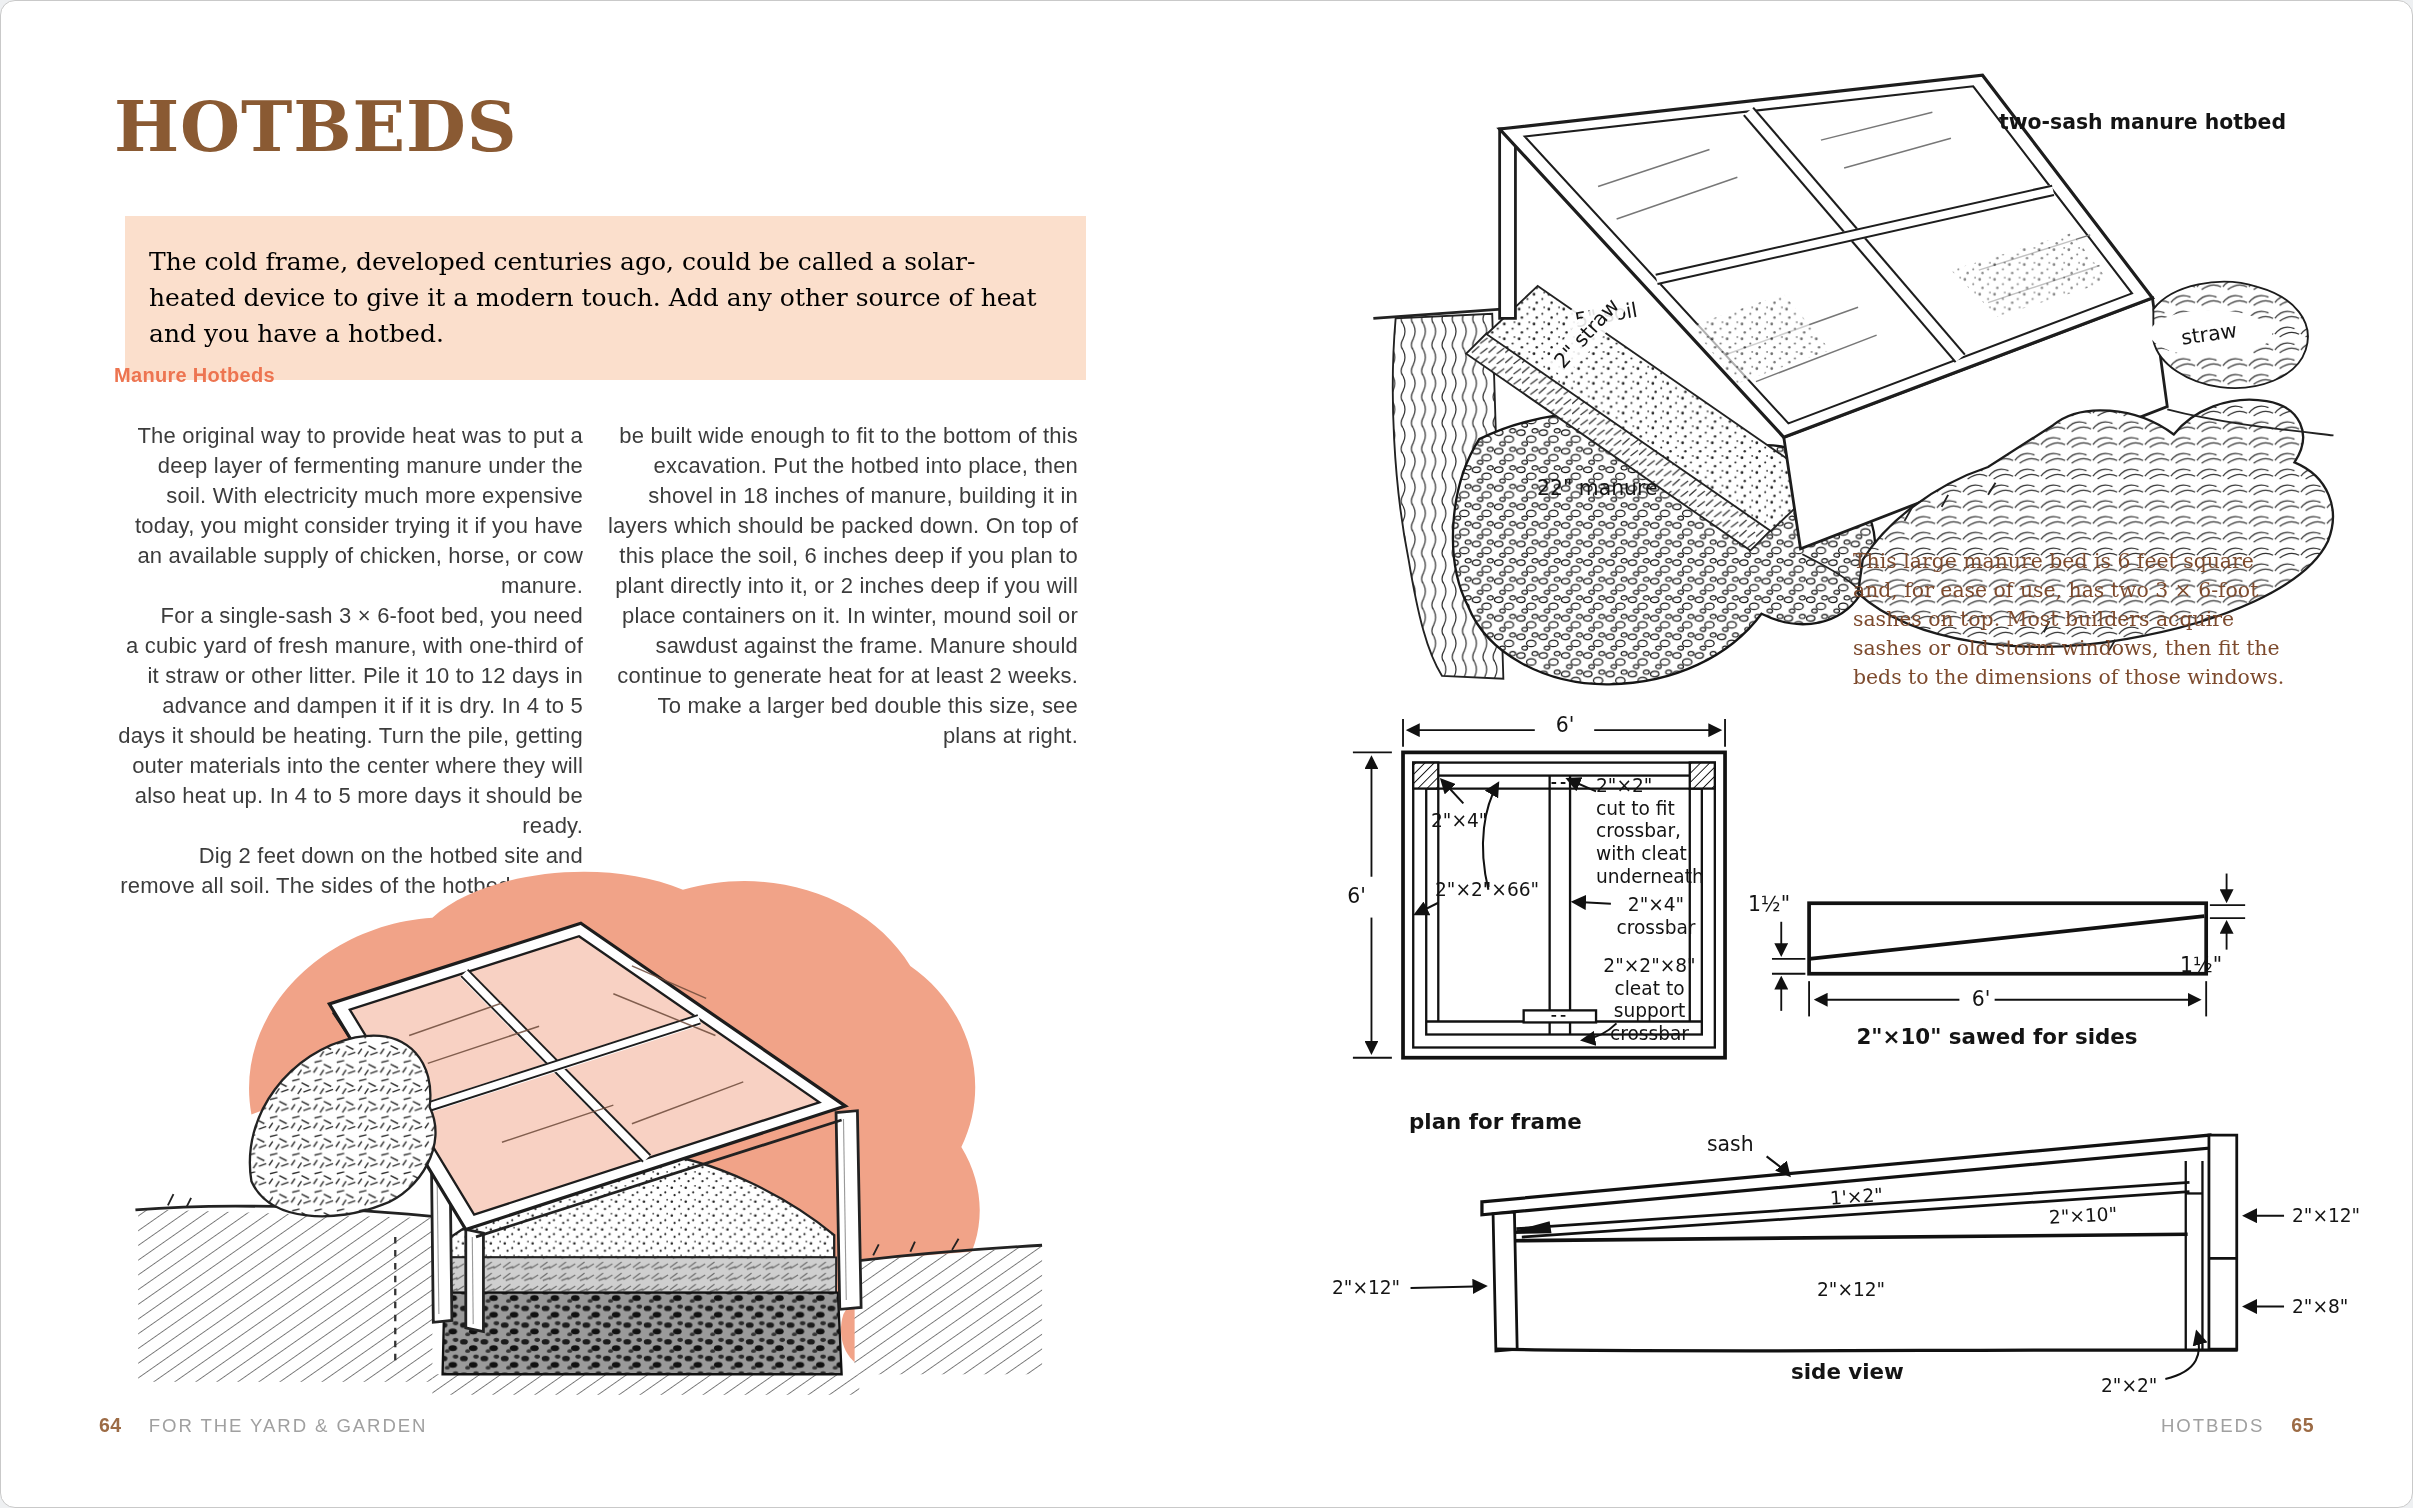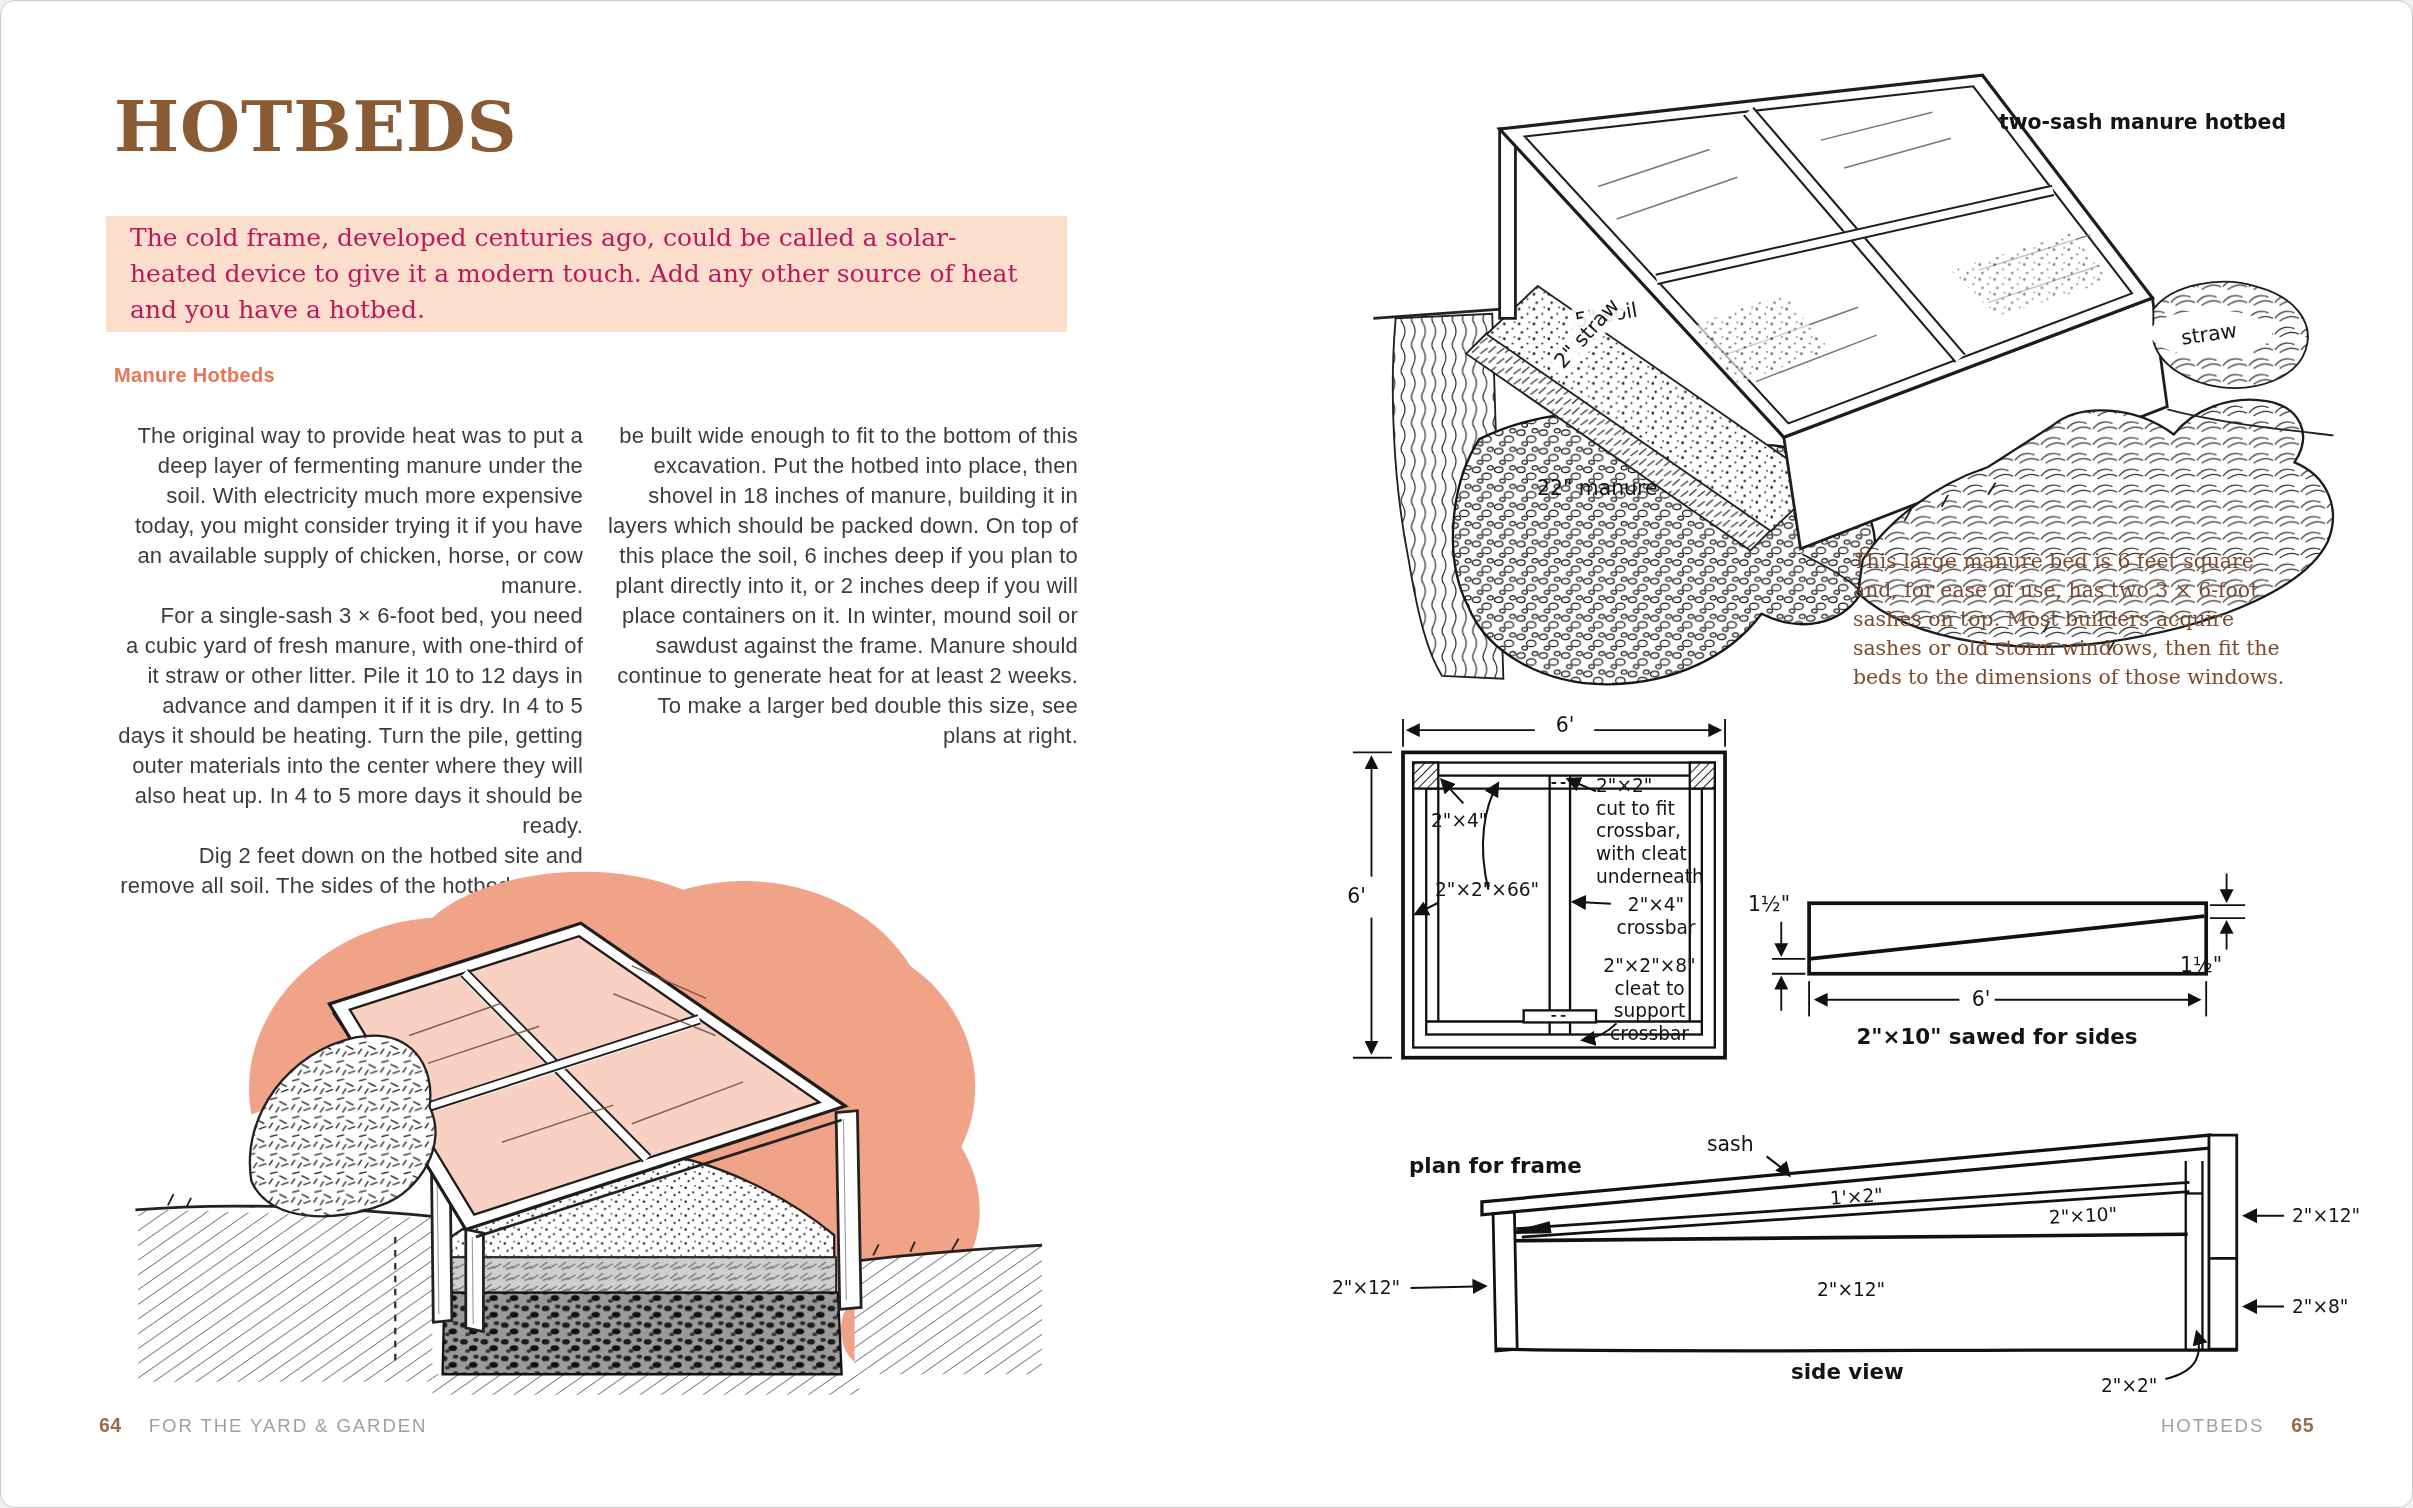"The cold frame, developed centuries" .intro-box { color: #be185d -> #000000; left: 105px -> 124px; padding: 4px 24px -> 28px 24px }
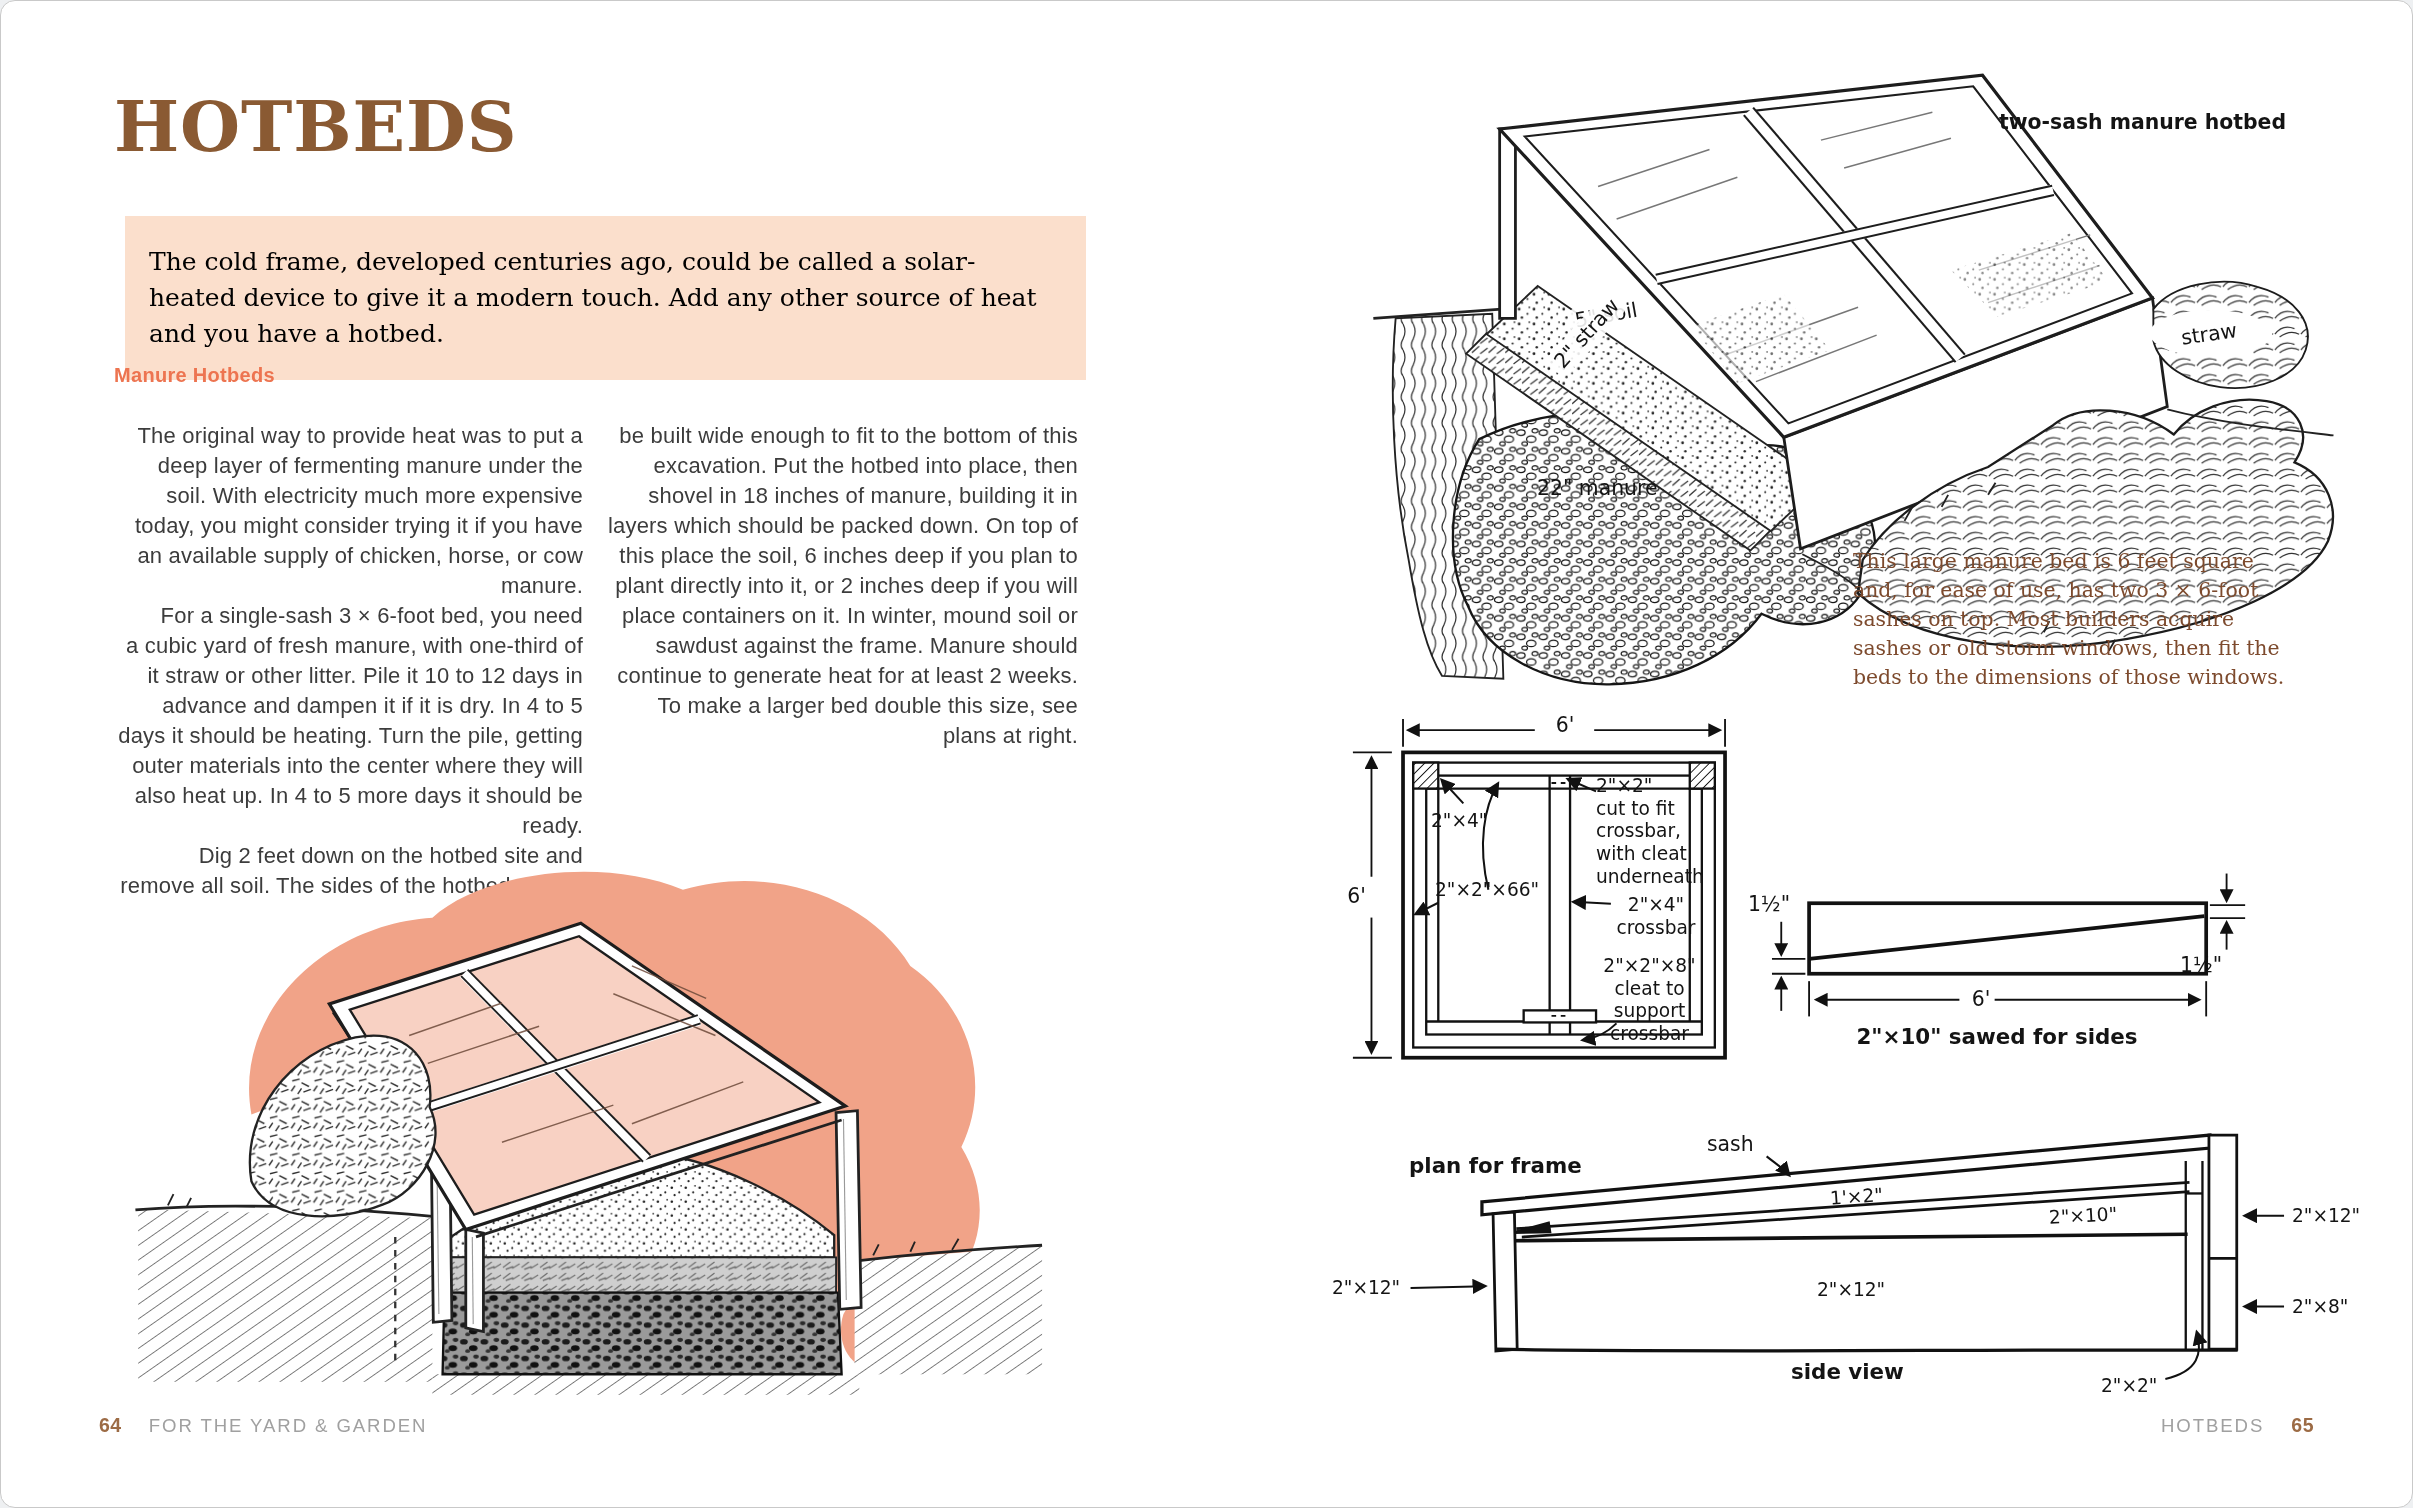"plan for frame" div.dcaption { margin-top: 44px -> none }
